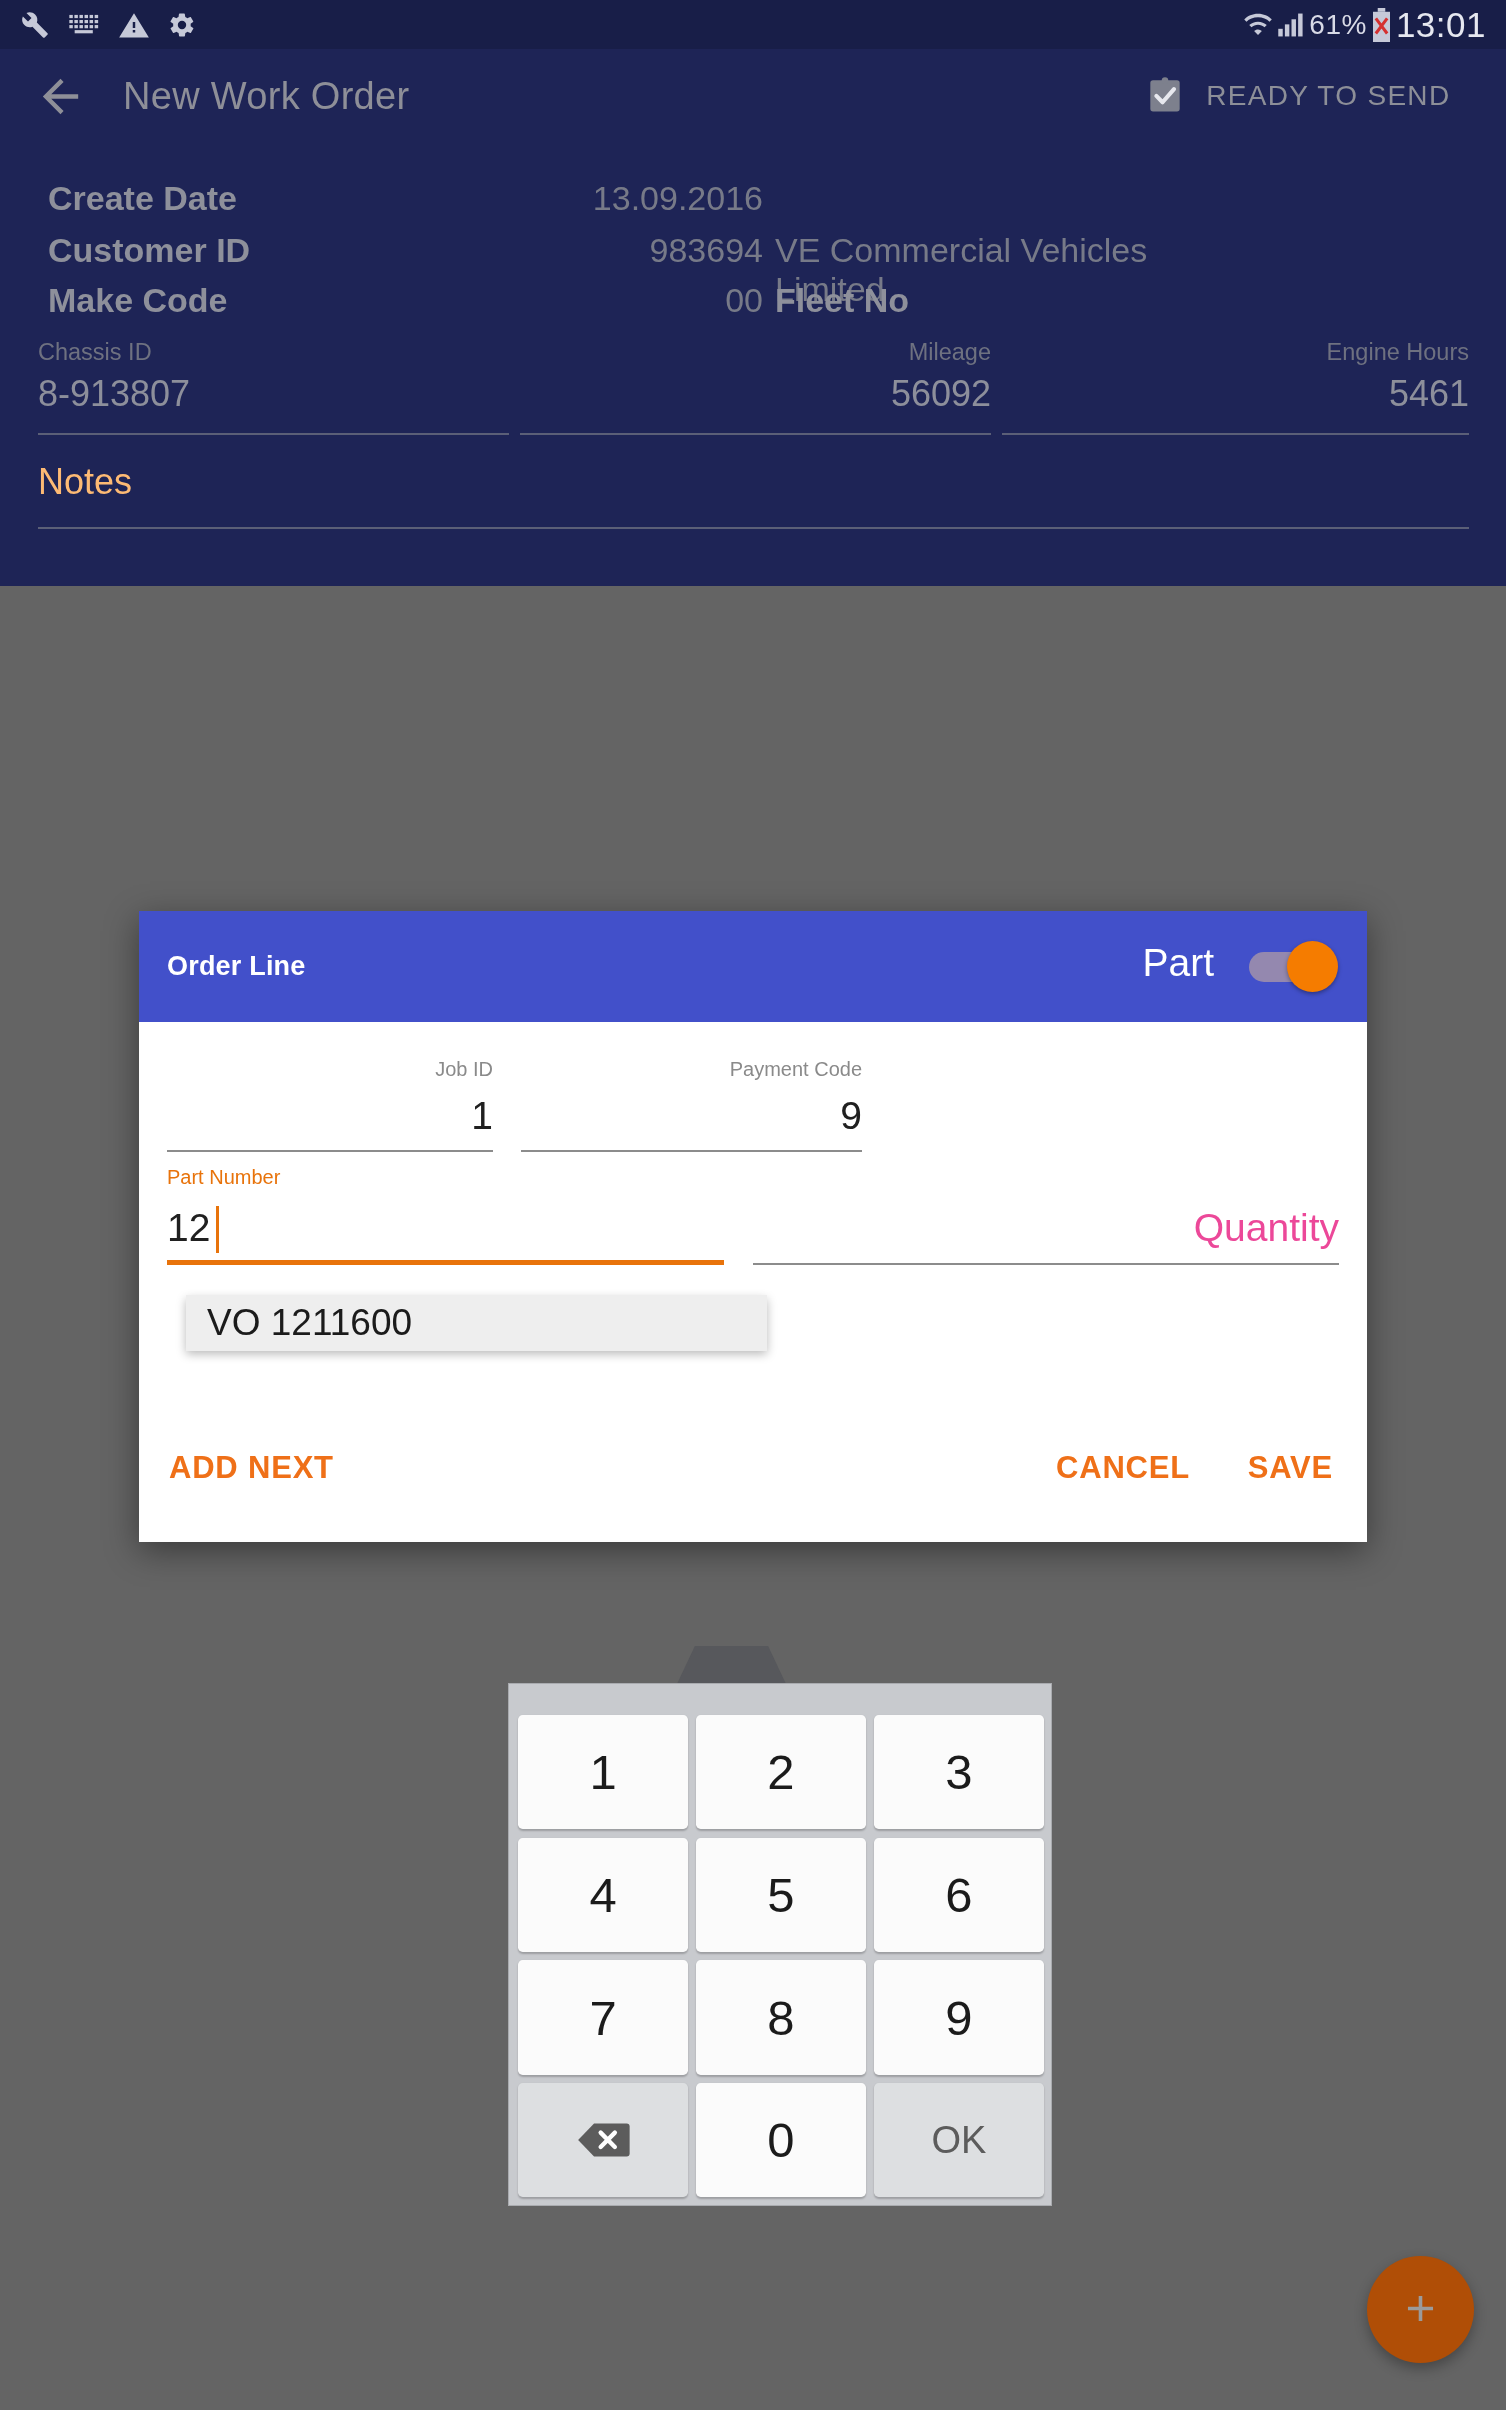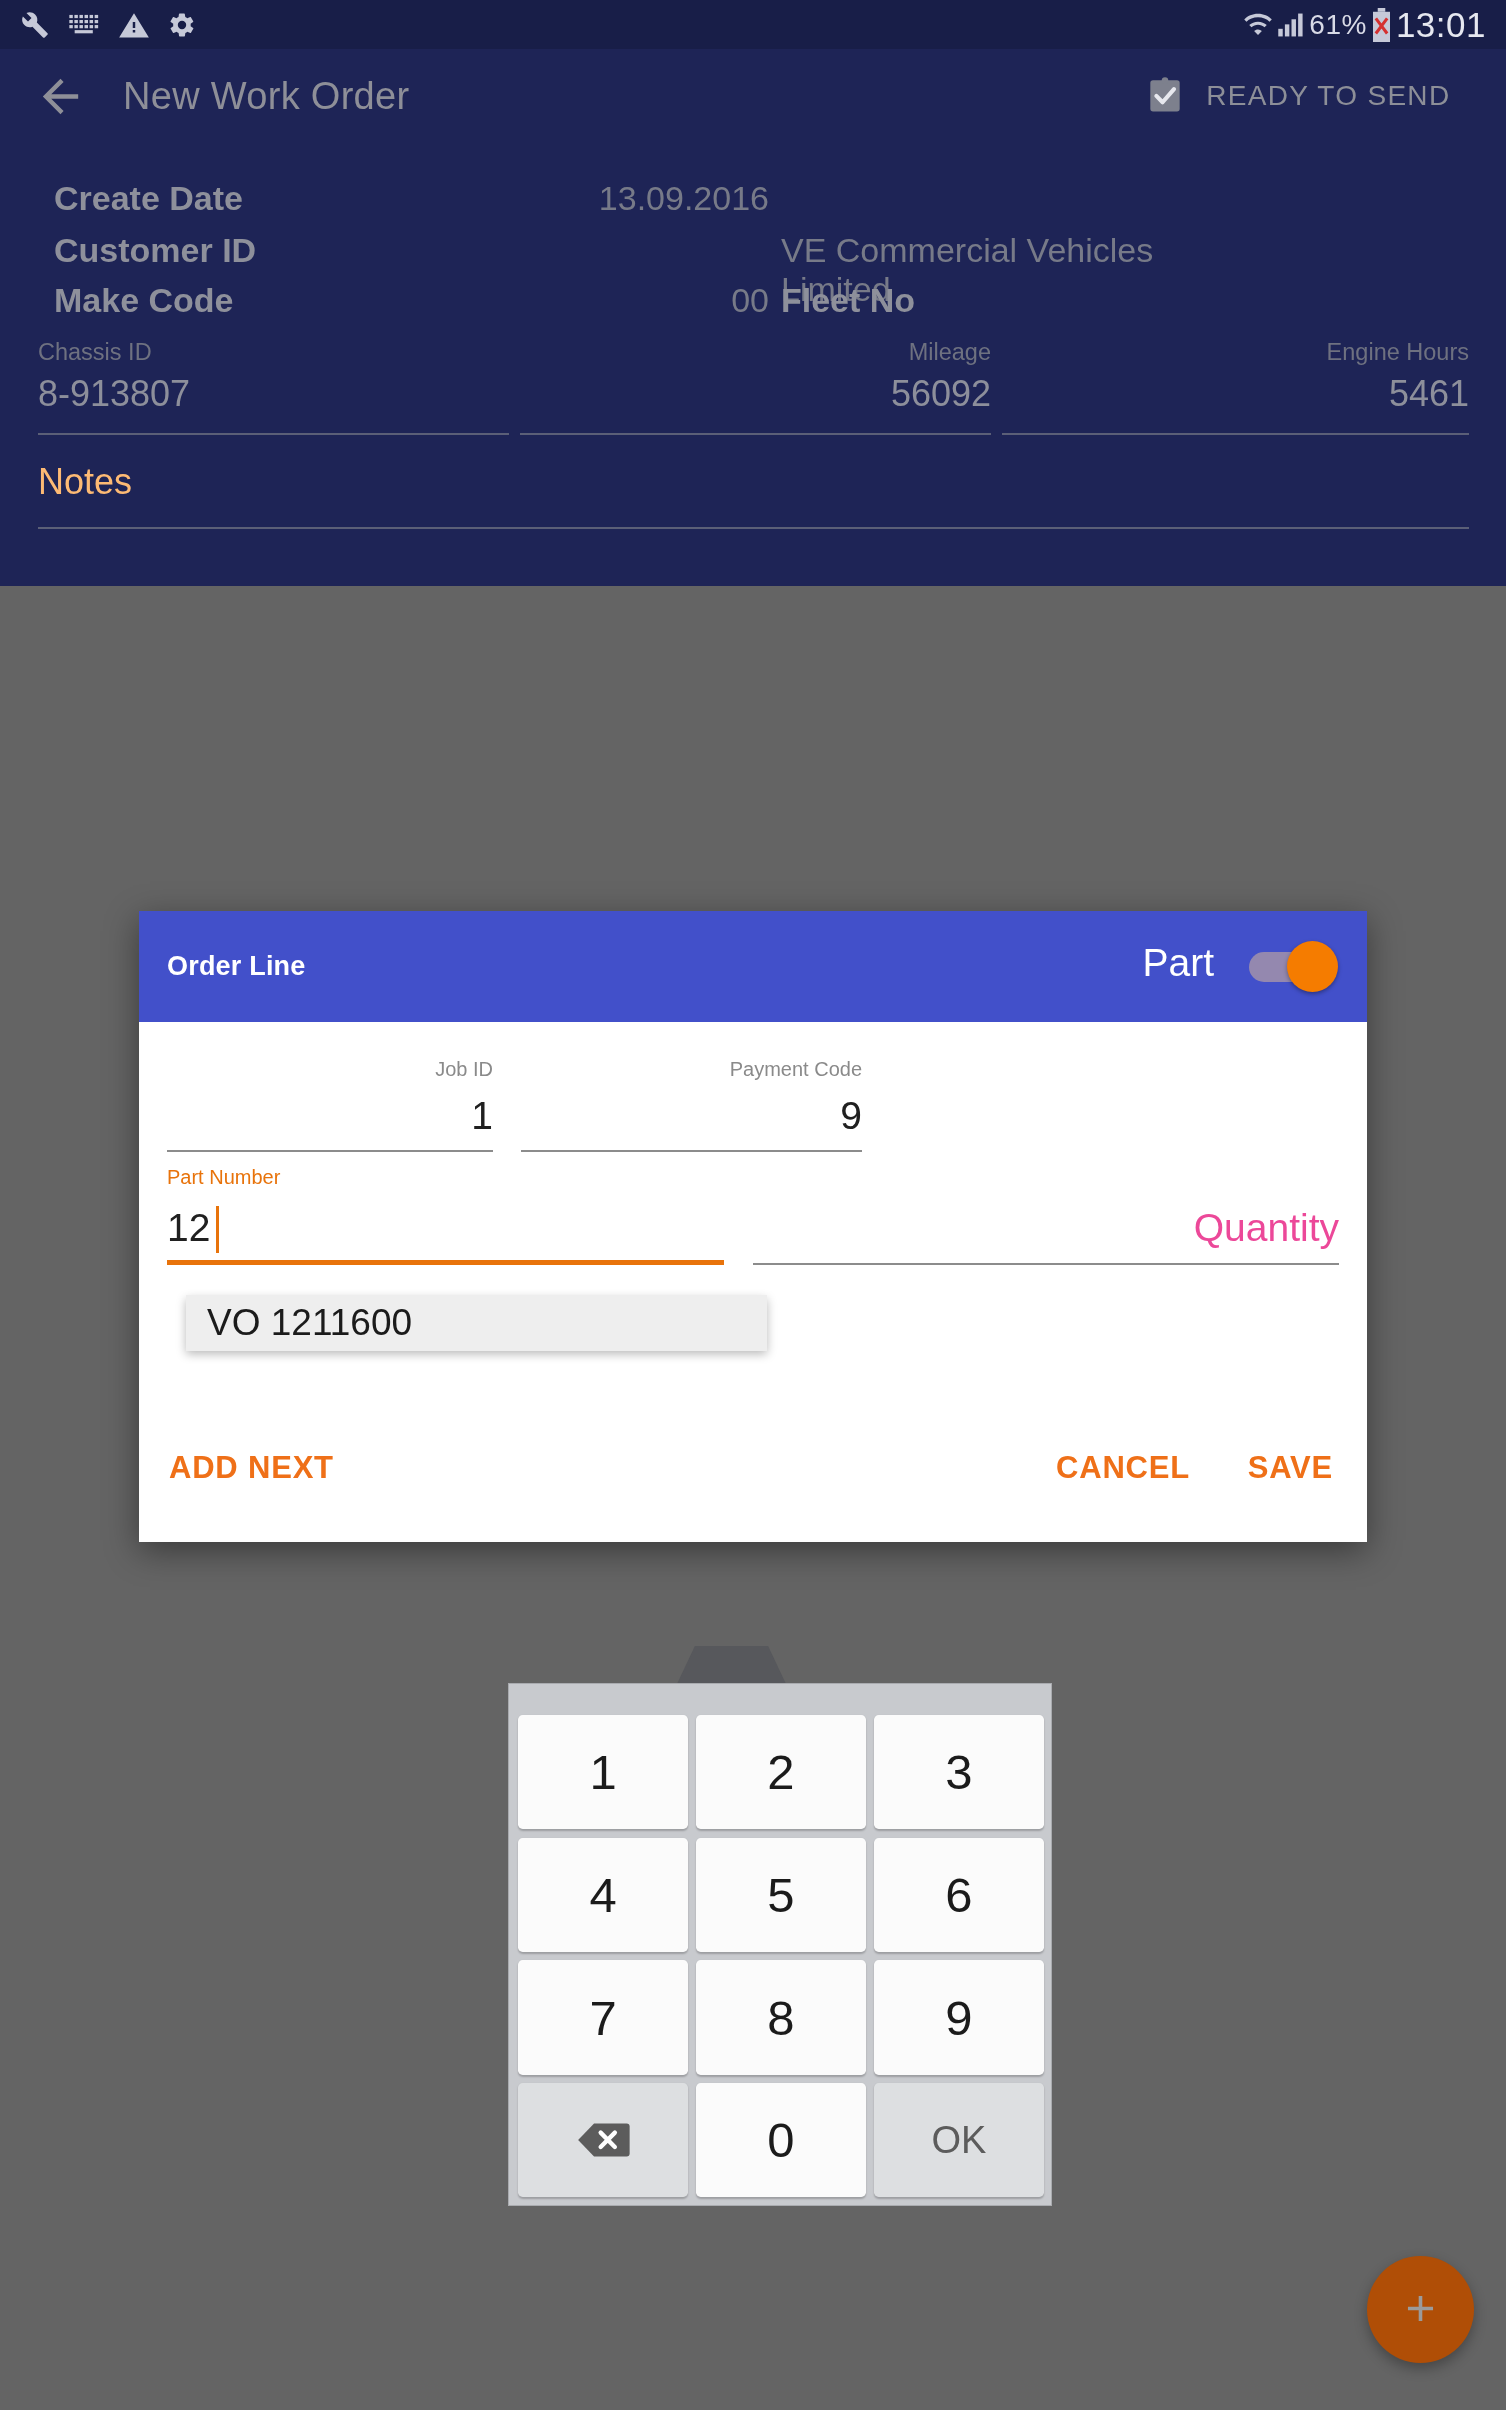"Create Date" .kvrow { left: 16px -> 10px }
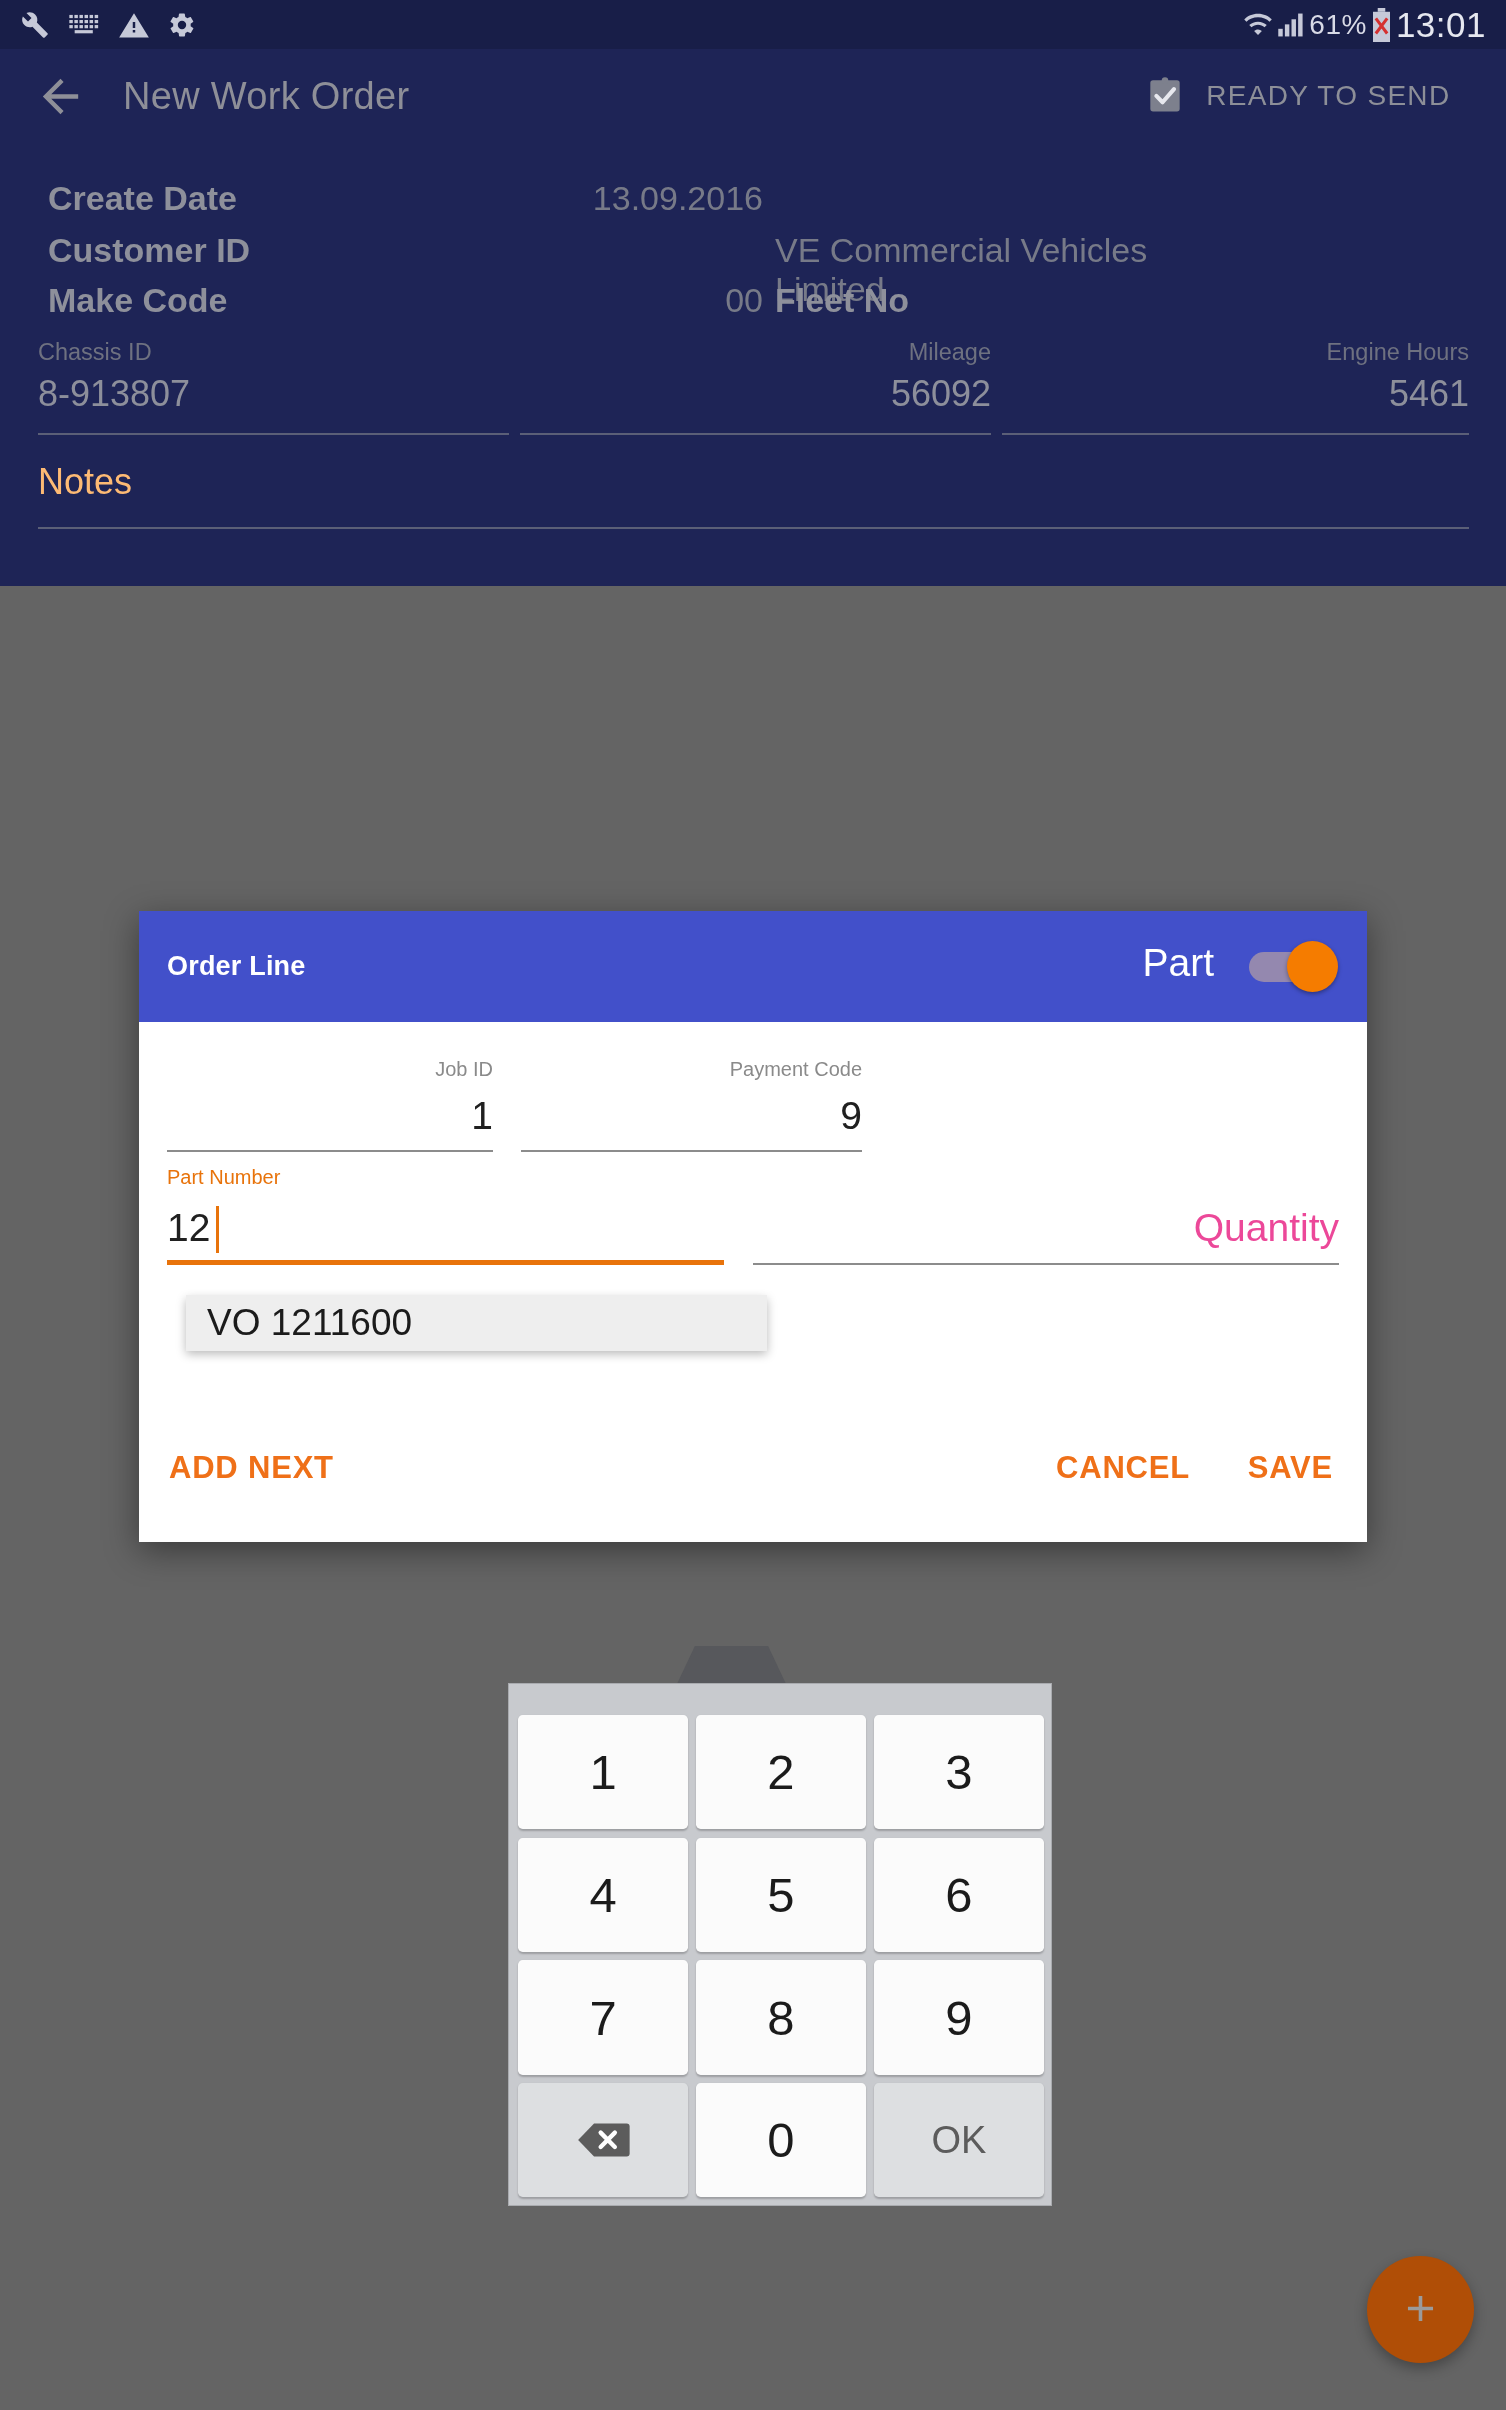"983694" span.kv-value { html: none -> <span>983694</span> }
